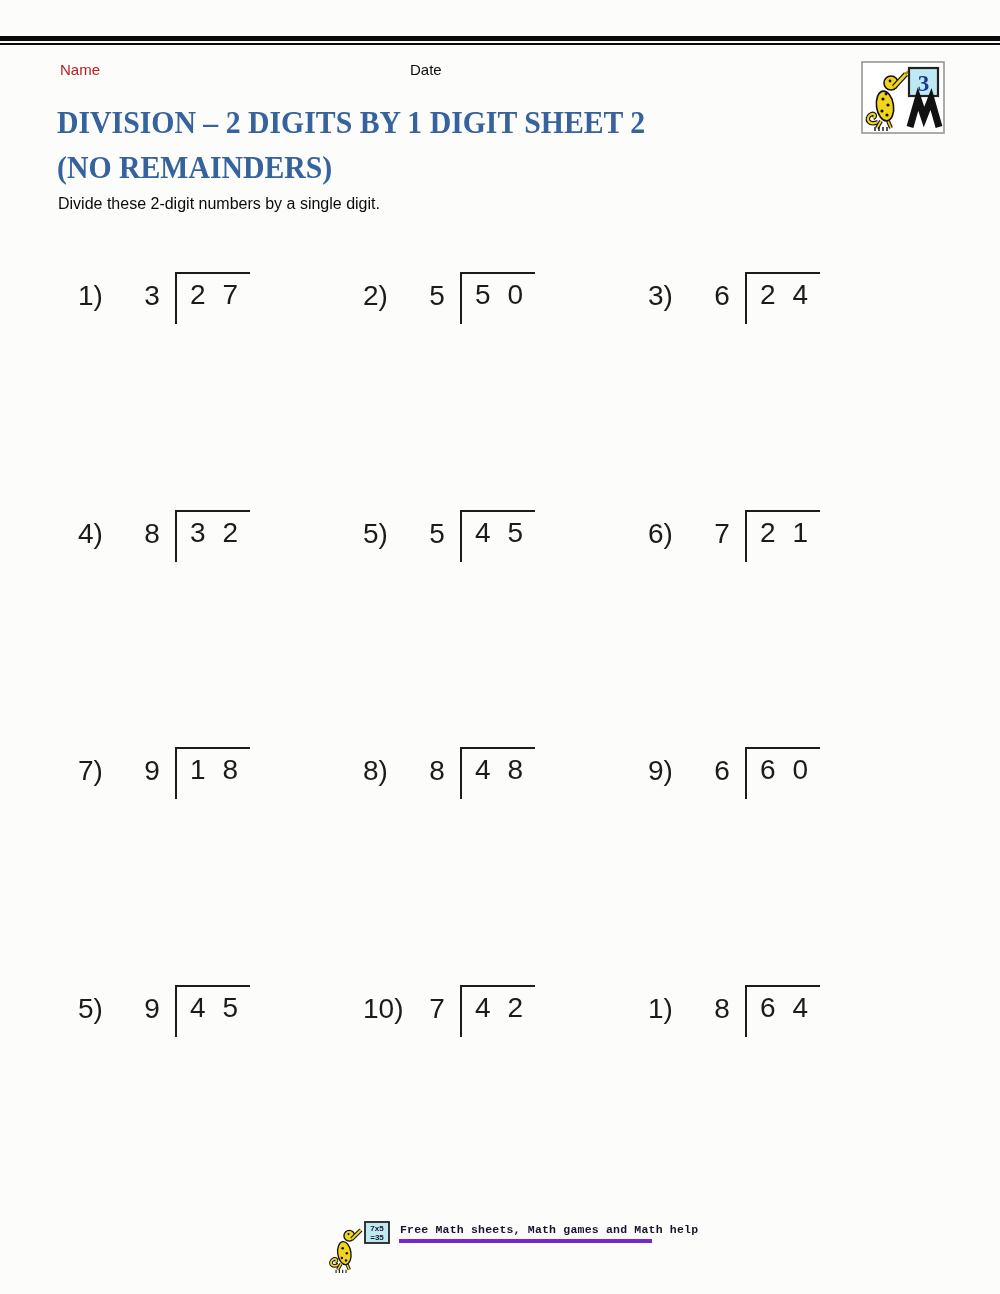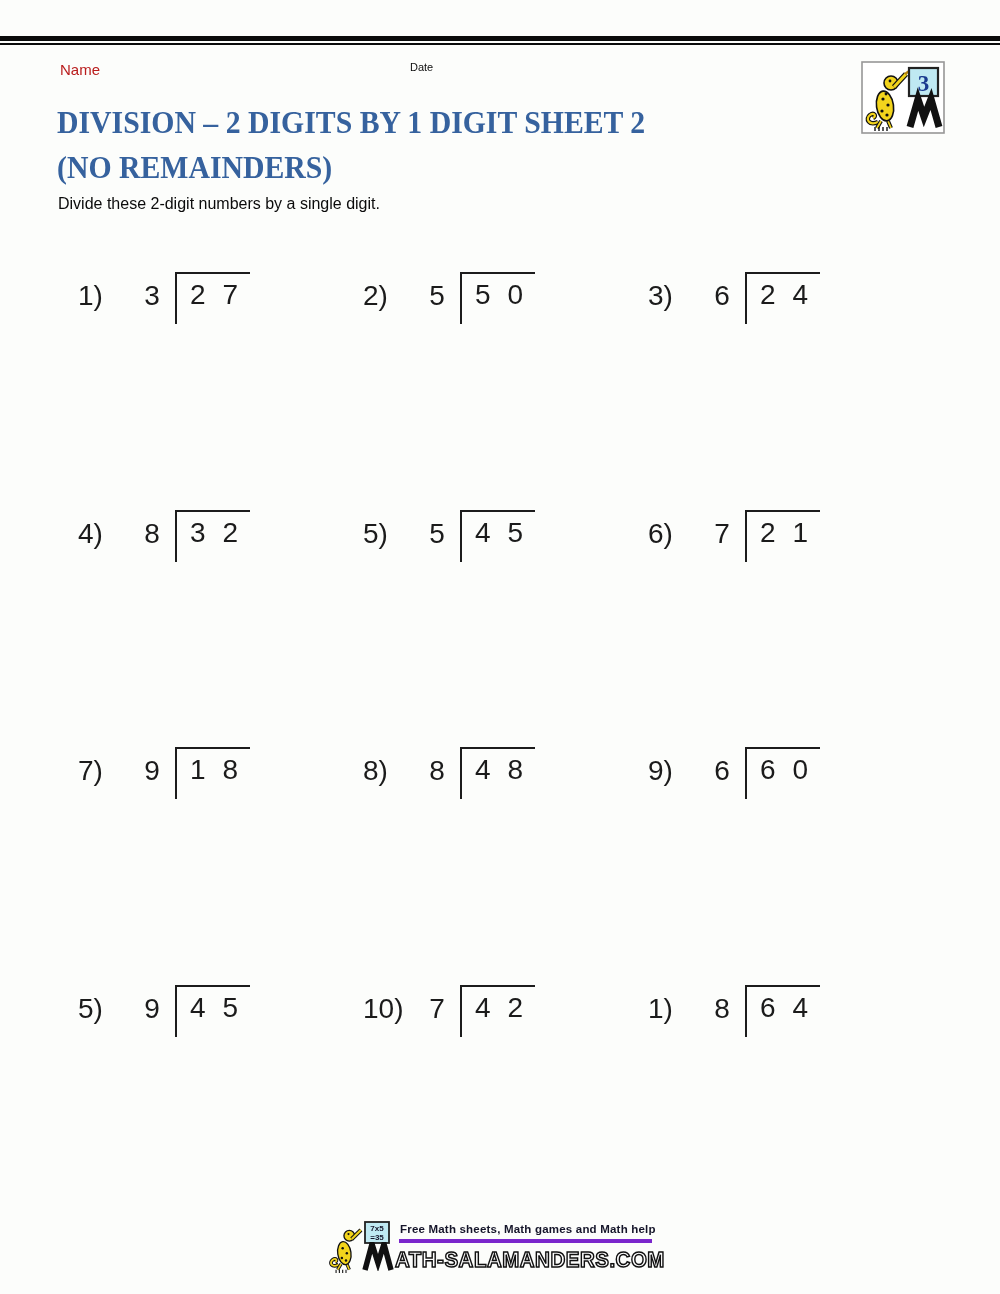"Date" .date-label { font-size: 11px -> 15px }
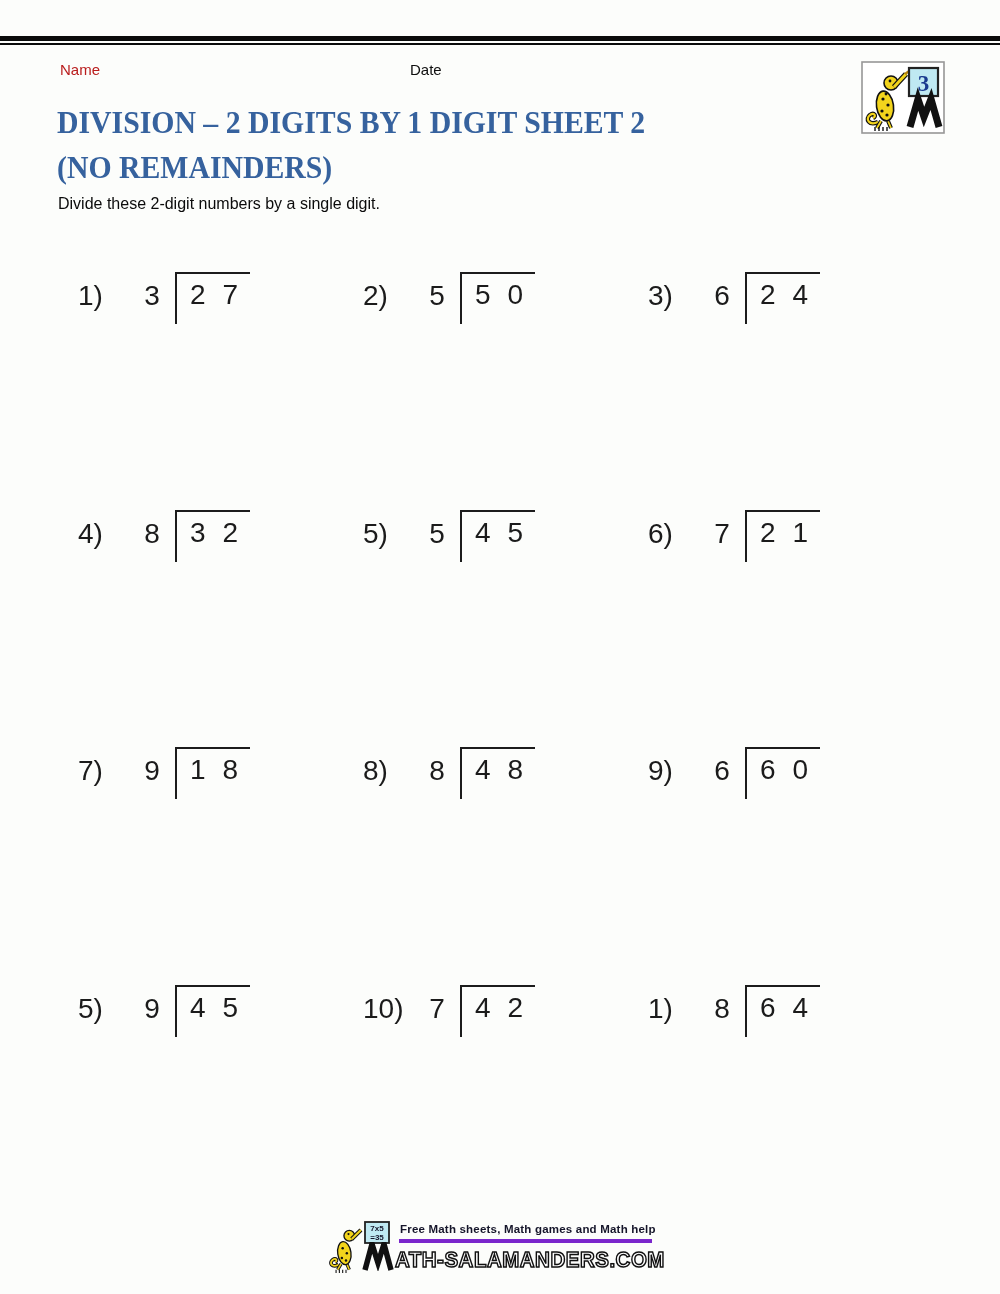"Free Math sheets, Math games" .footer-tagline { font-family: none -> Liberation Mono, monospace }
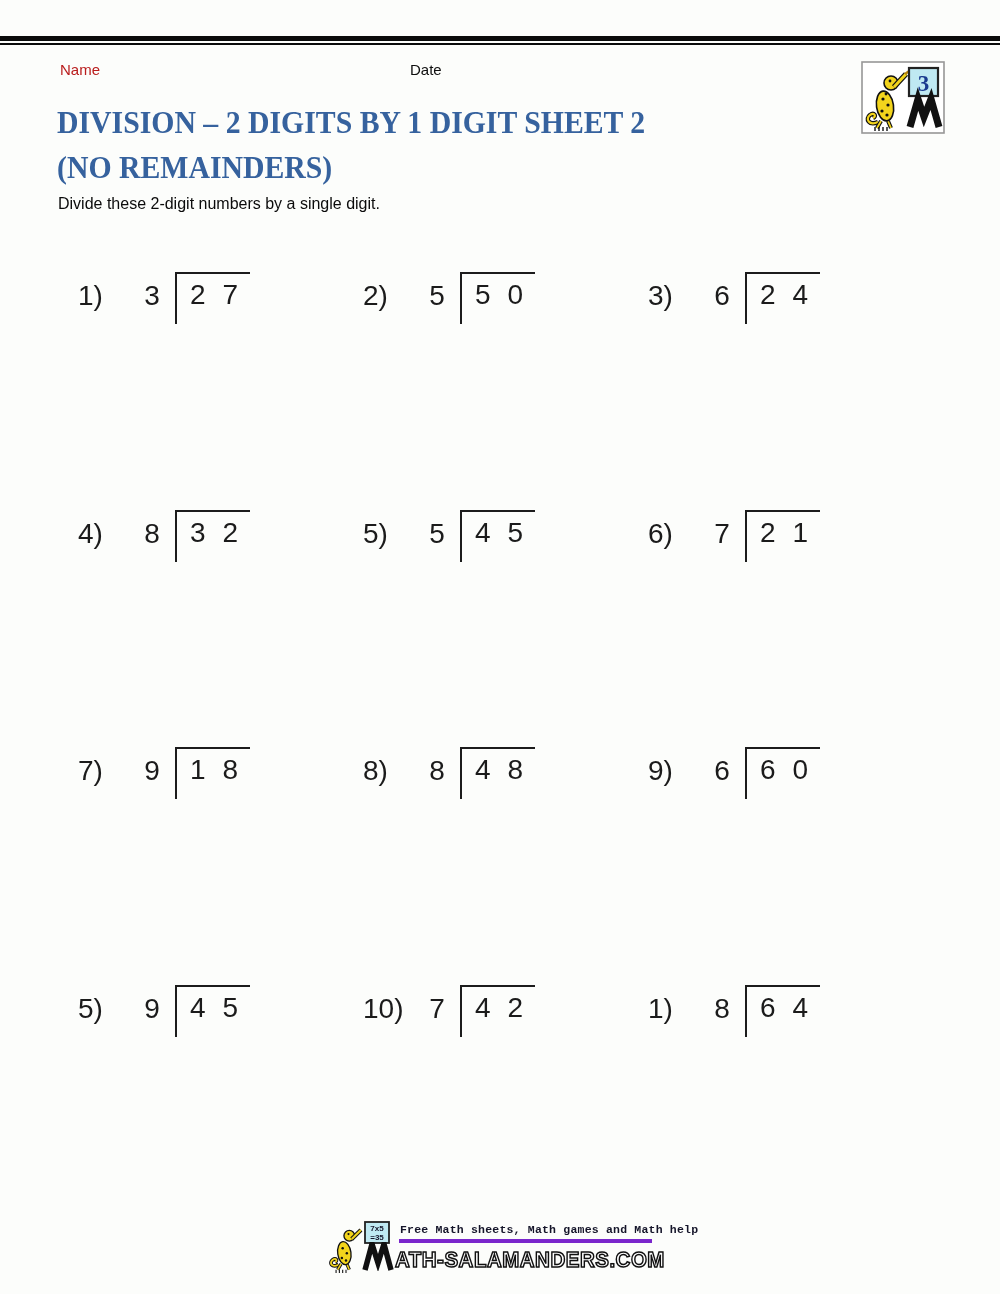"ATH-SALAMANDERS.COM" div.wordmark { html: <div> <svg> <polyline></polyline> </svg> <span>ATH-SALAMANDERS.COM</span> </div> -> none }
